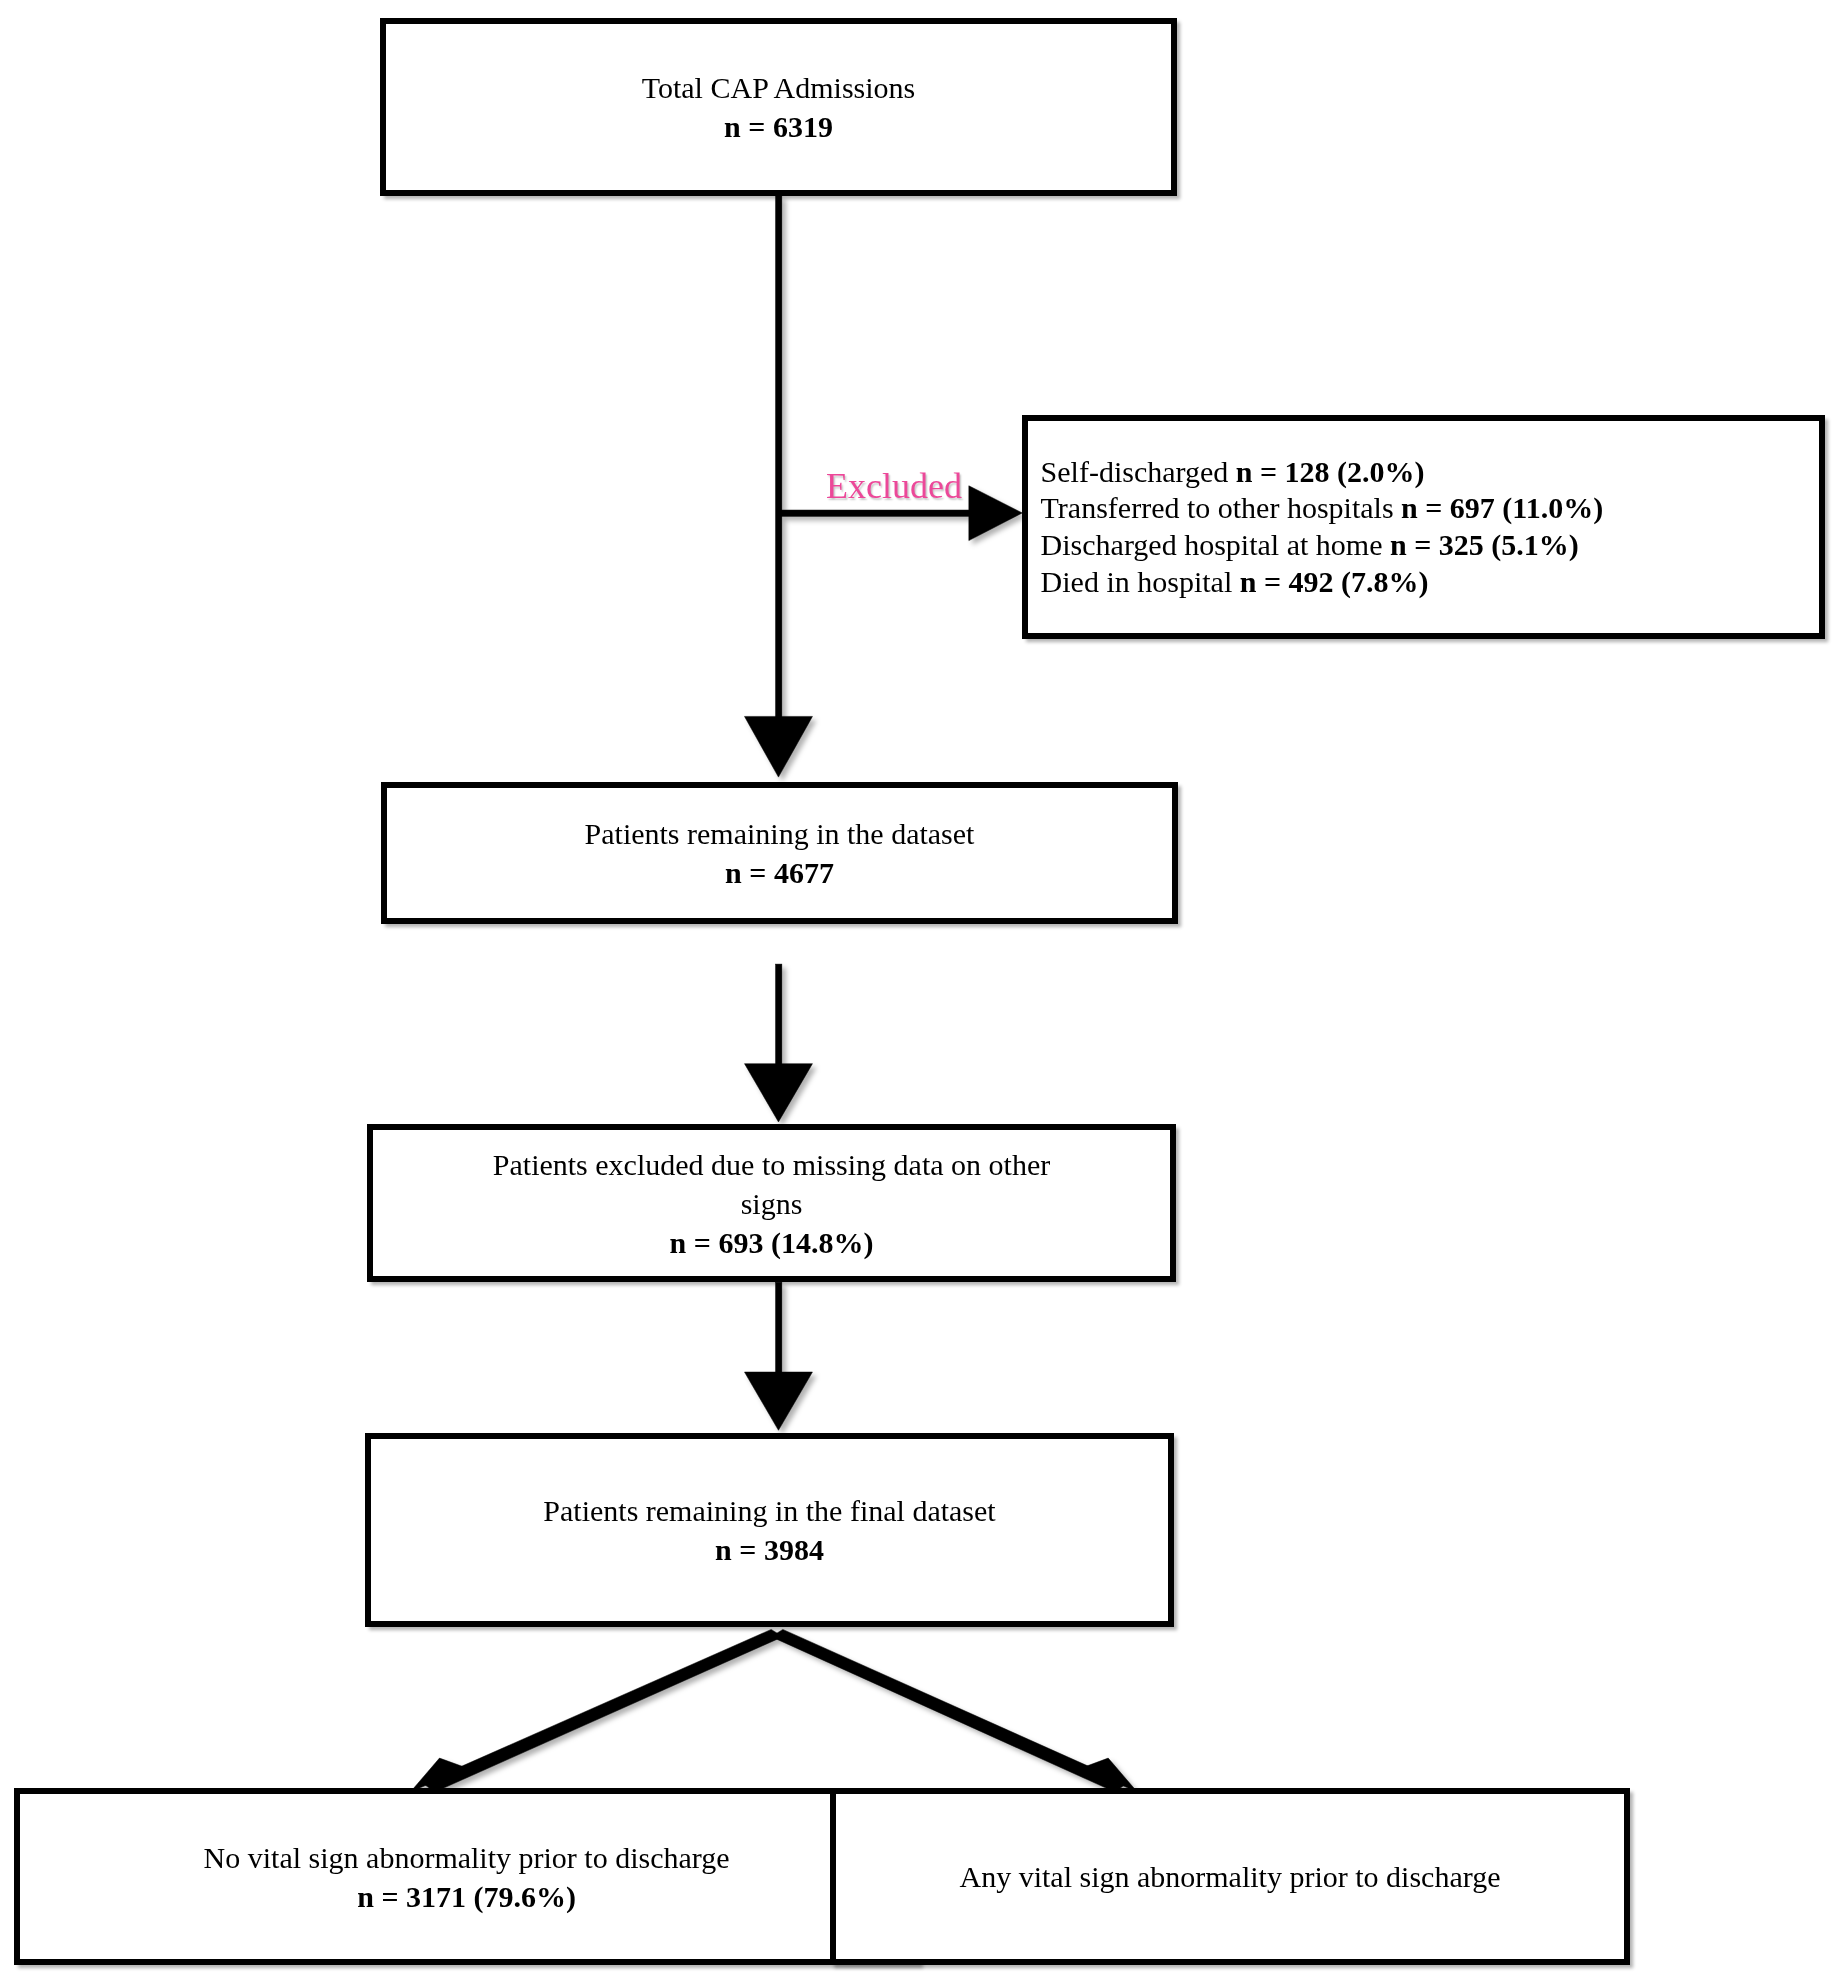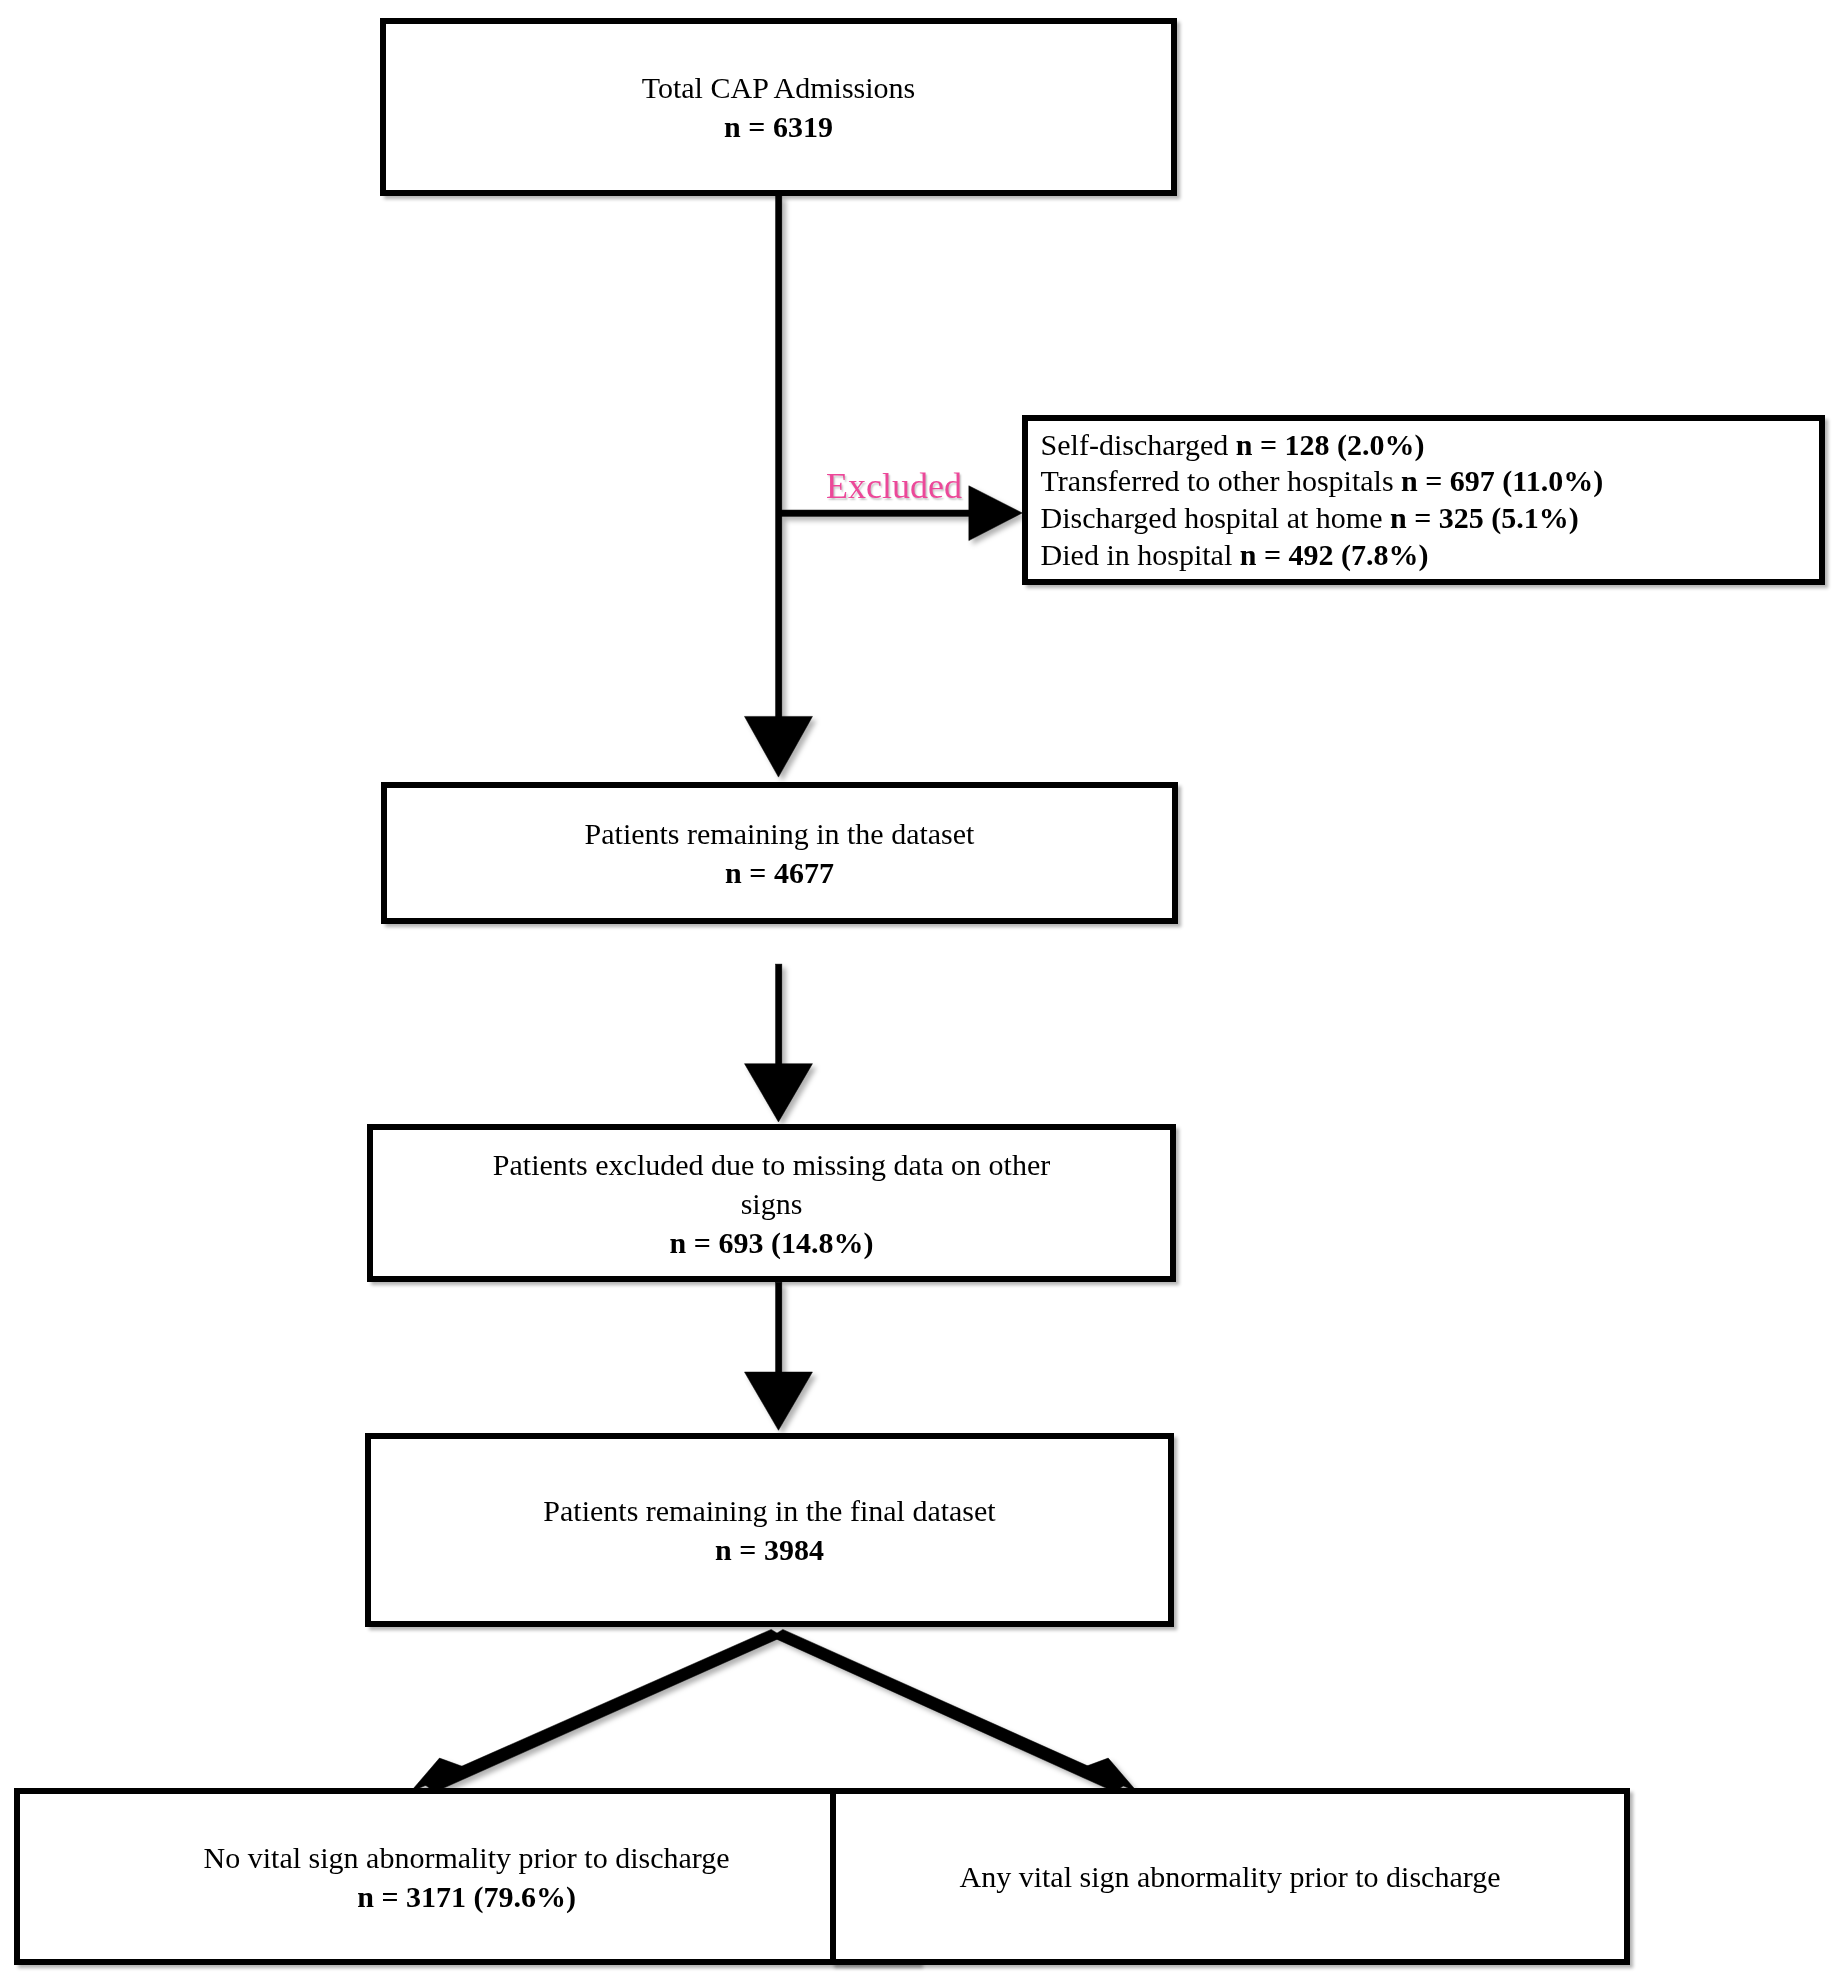"Self-discharged n = 128 (2.0%)" #box-excluded { height: 170px -> 224px }
